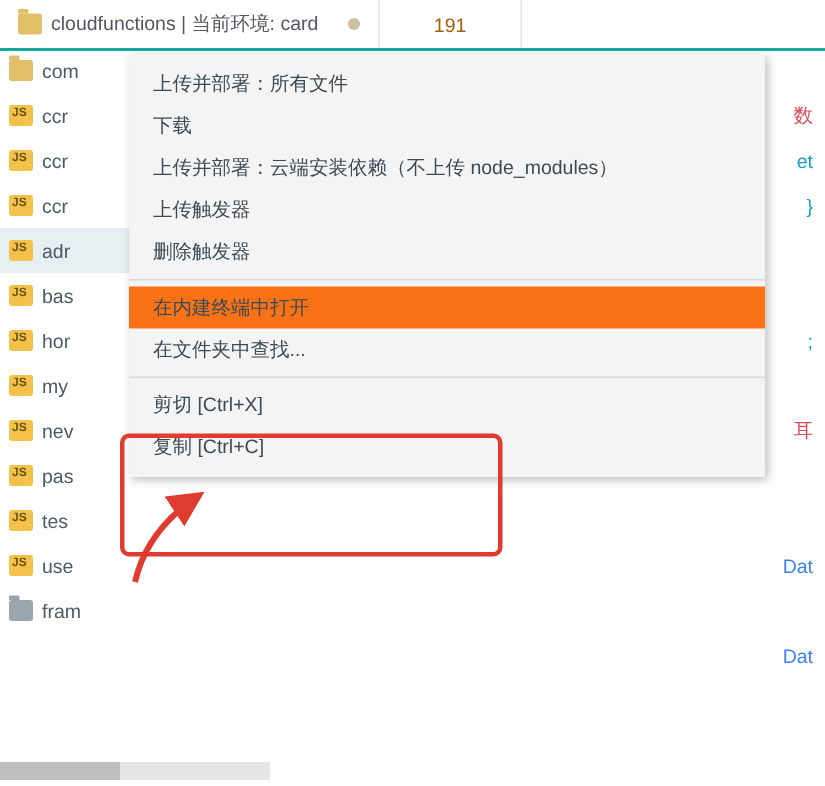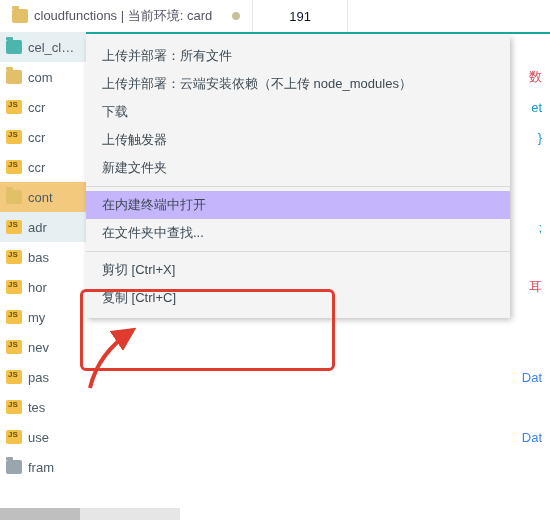"191" .tab .num { color: #0f172a -> #a16207 }
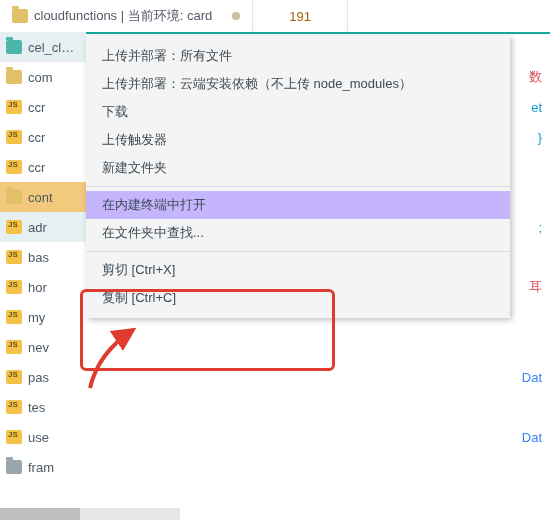"cel_cl…" div.row { html: <div> <span></span> <span>cel_cl…</span> </div> -> none }
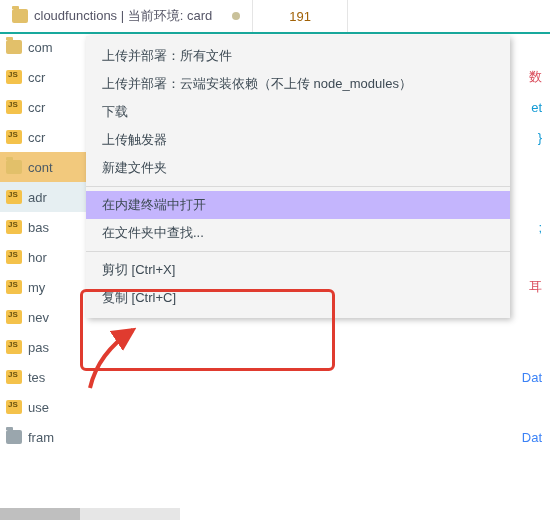"上传并部署：云端安装依赖（不上传 node_modules）" div.mi { order: before "下载" -> after "下载" }
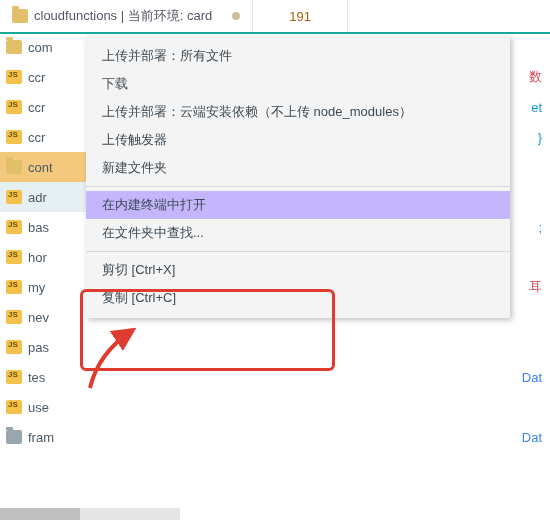"cont" div.row { html: <div> <span></span> <span>cont</span> </div> -> none }
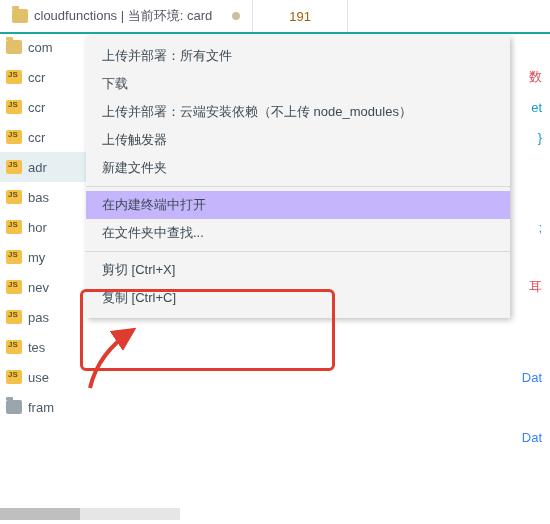"新建文件夹" div.mi { text: 新建文件夹 -> 删除触发器 }
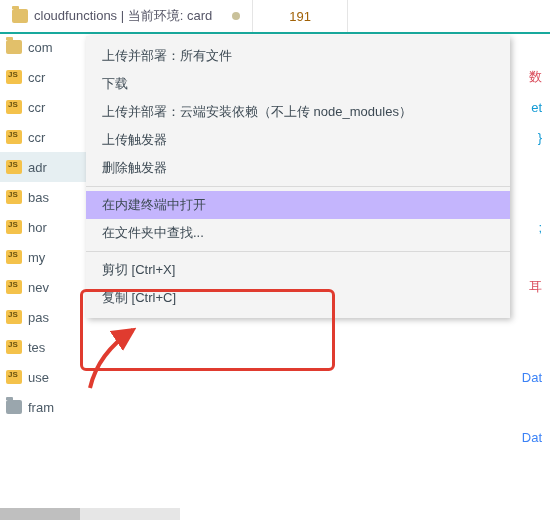"在内建终端中打开" .mi.hover { background: #c4b5fd -> #f97316 }
